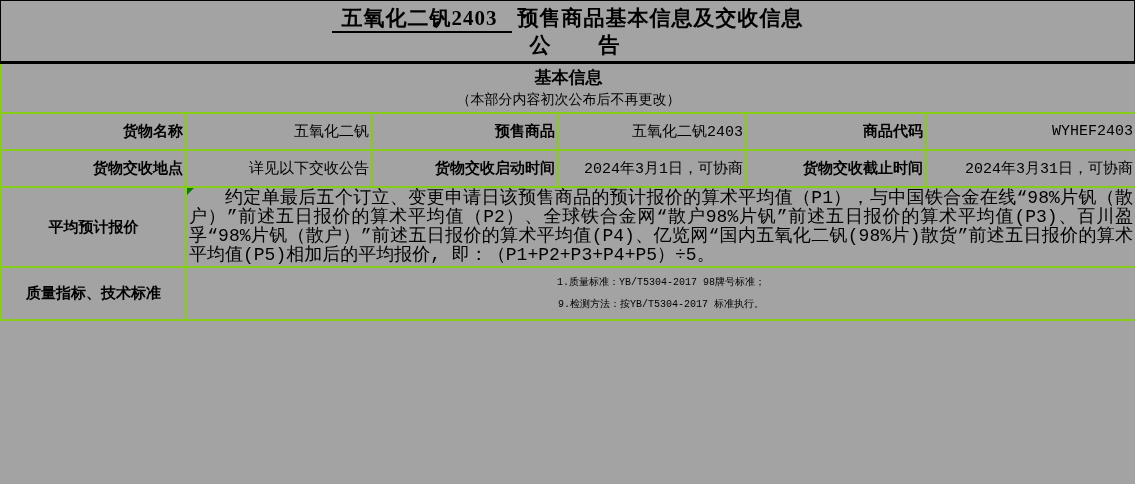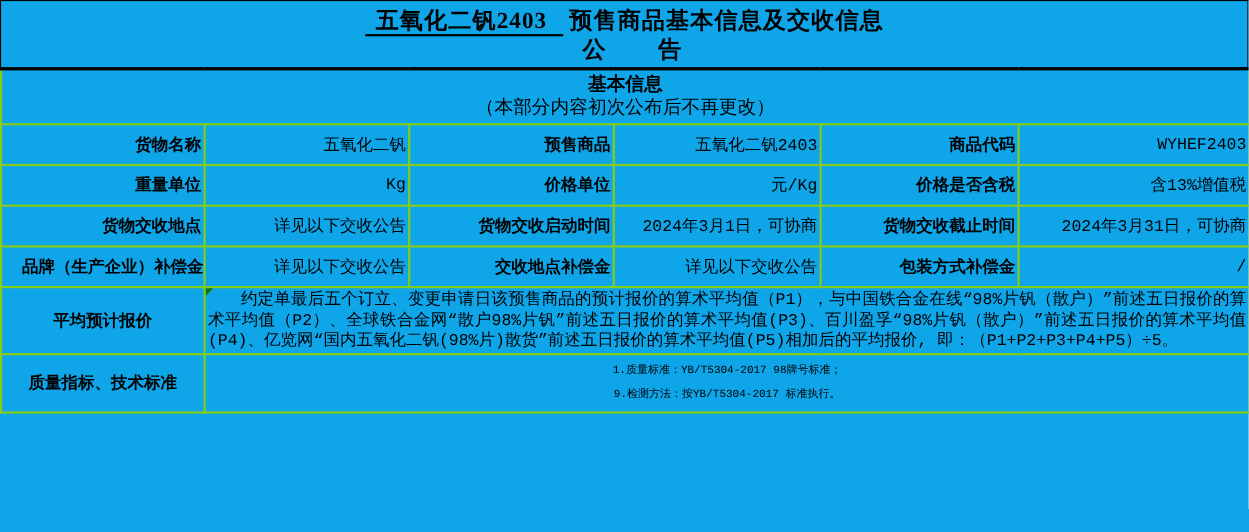"五氧化二钒2403 预售商品基本信息及交收信息" .sheet { background: #0ea5e9 -> #a3a3a3 }
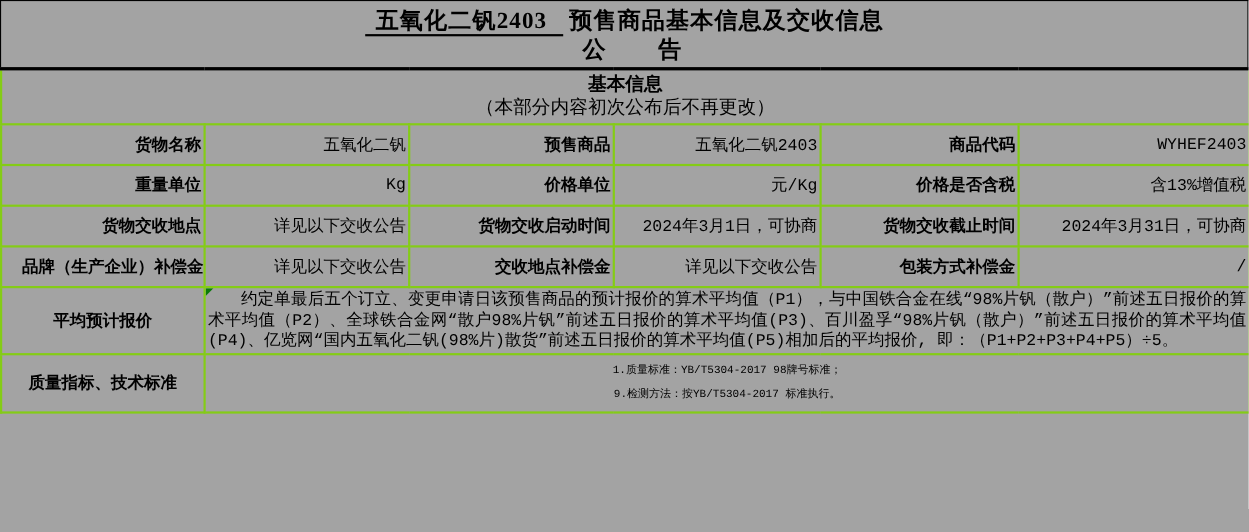"（本部分内容初次公布后不再更改）" .section-subtitle { font-size: 17px -> 14px }
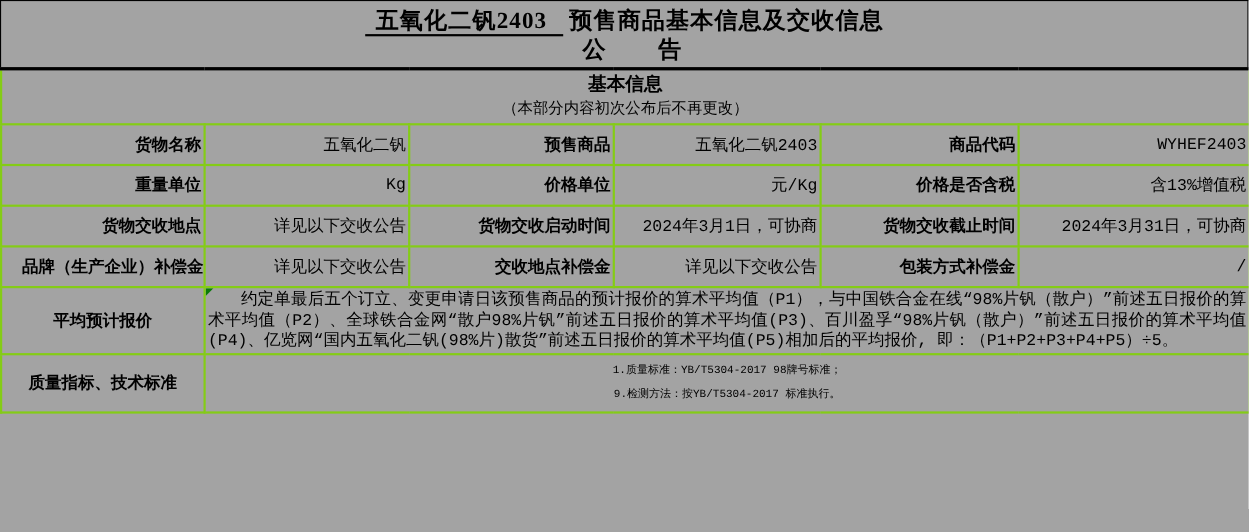"重量单位" tr.info-row { html: <tr> <td>重量单位</td> <td>Kg</td> <td>价格单位</td> <td>元/Kg</td> <td>价格是否含税</td> <td>含13%增值税</td> </tr> -> none }
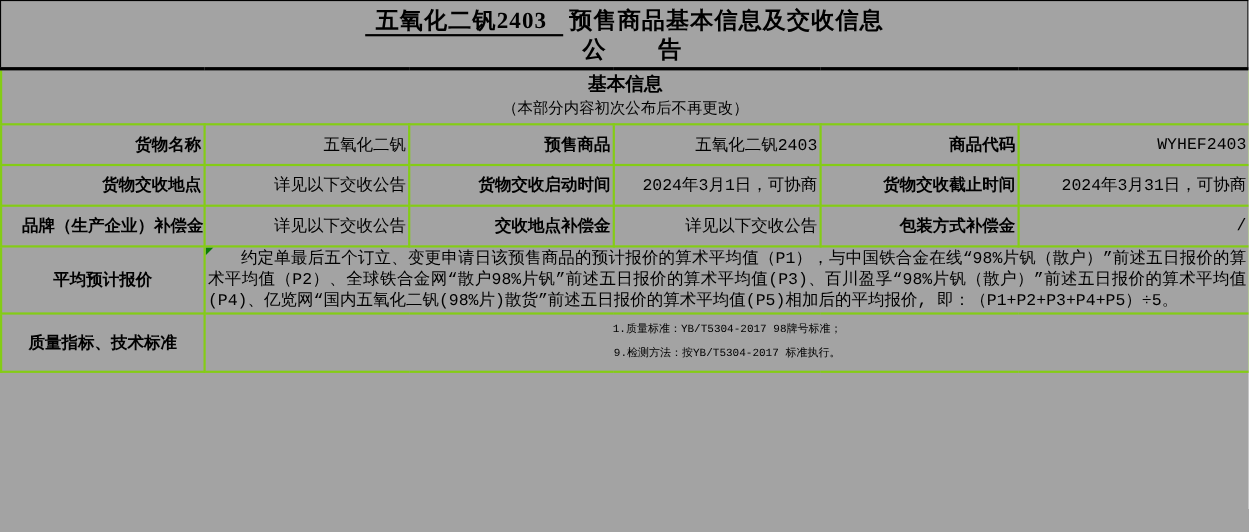"品牌（生产企业）补偿金" tr.info-row { html: <tr> <td>品牌（生产企业）补偿金</td> <td>详见以下交收公告</td> <td>交收地点补偿金</td> <td>详见以下交收公告</td> <td>包装方式补偿金</td> <td>/</td> </tr> -> none }
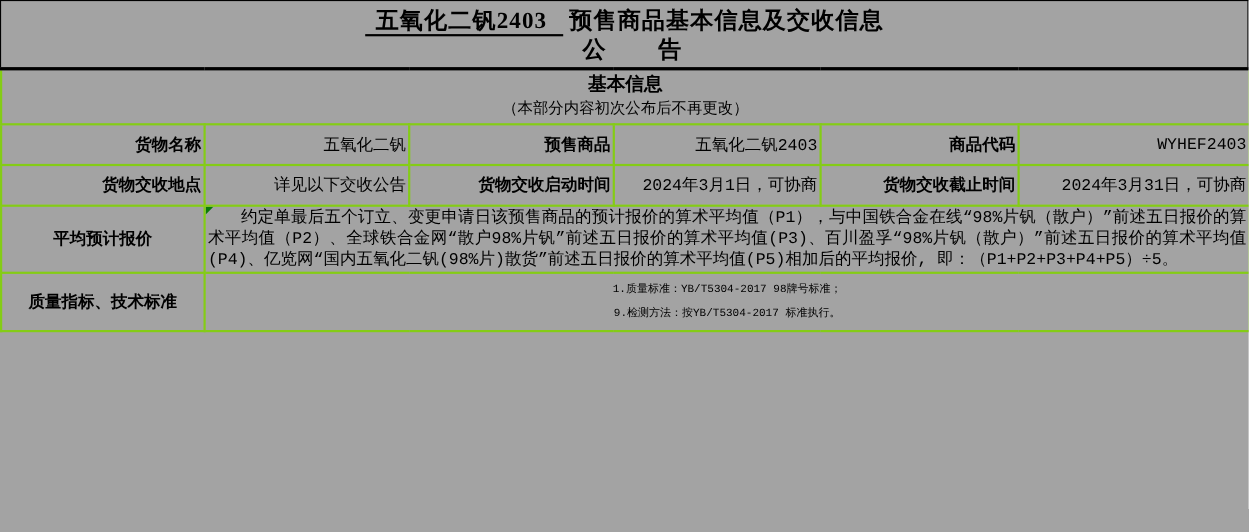"约定单最后五个订立、变更申请日该预售商品的预计报价的算术平均值（P1），与中国铁" .avg-text { font-size: 15px -> 18px }
